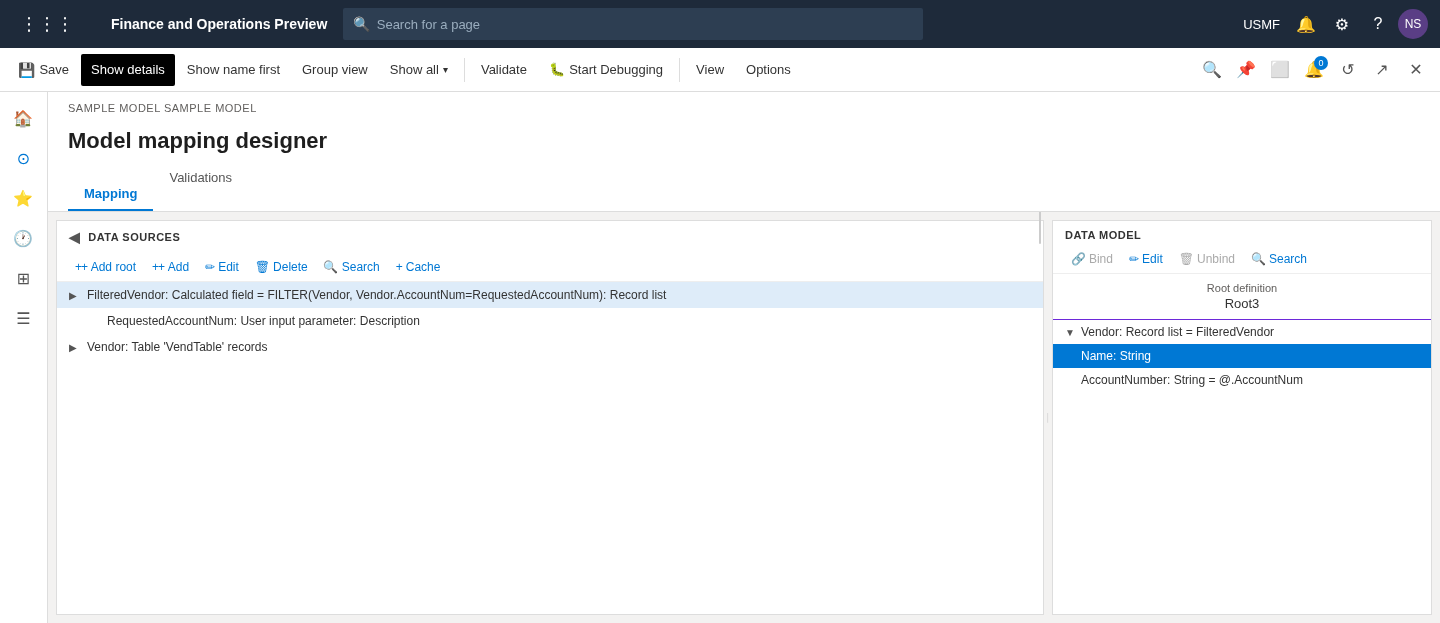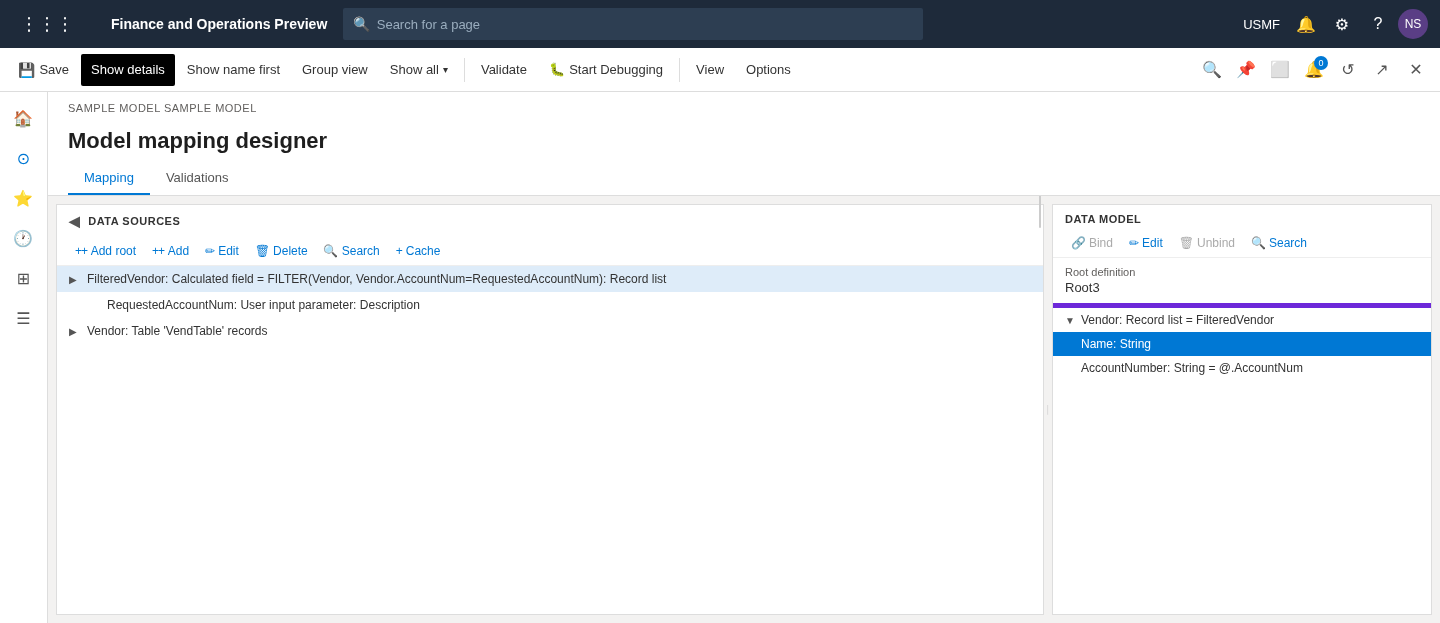"Mapping" .tab.active { font-weight: 400 -> 700; margin-top: none -> 16px }
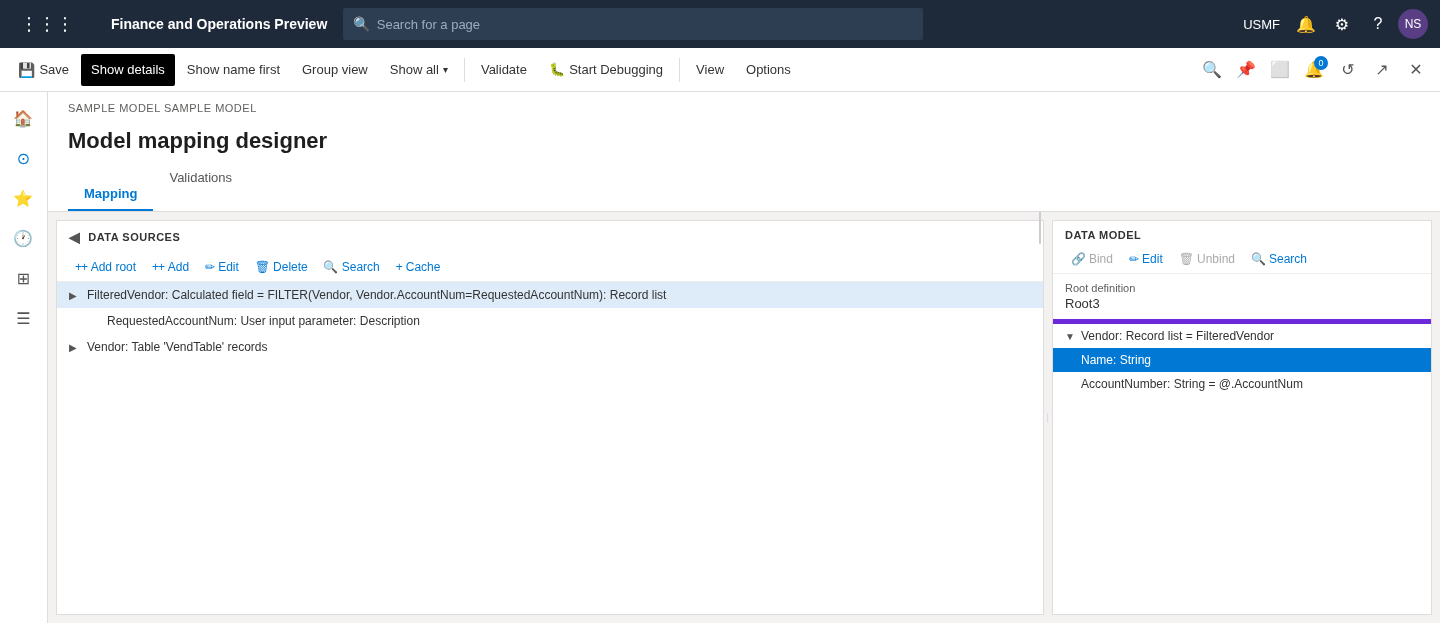"Root definition" .dm-root-def { border-bottom: 5px solid #6d28d9 -> 1px solid #6d28d9; text-align: none -> center }
